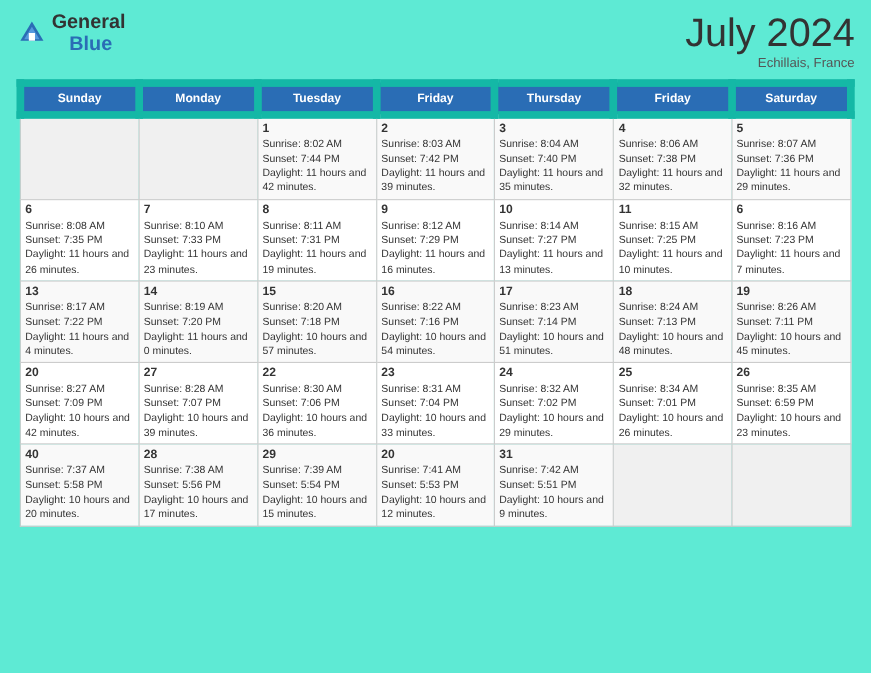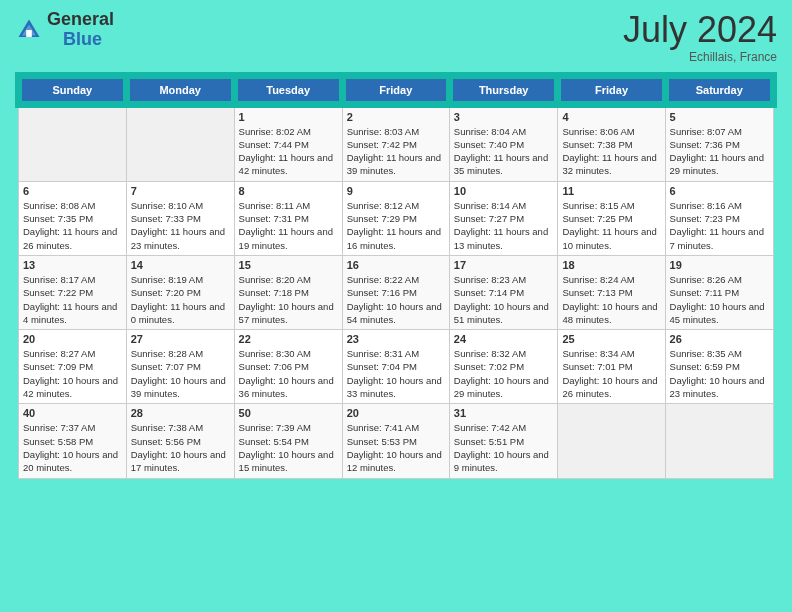"50" span.day-num { text: 50 -> 29 }
